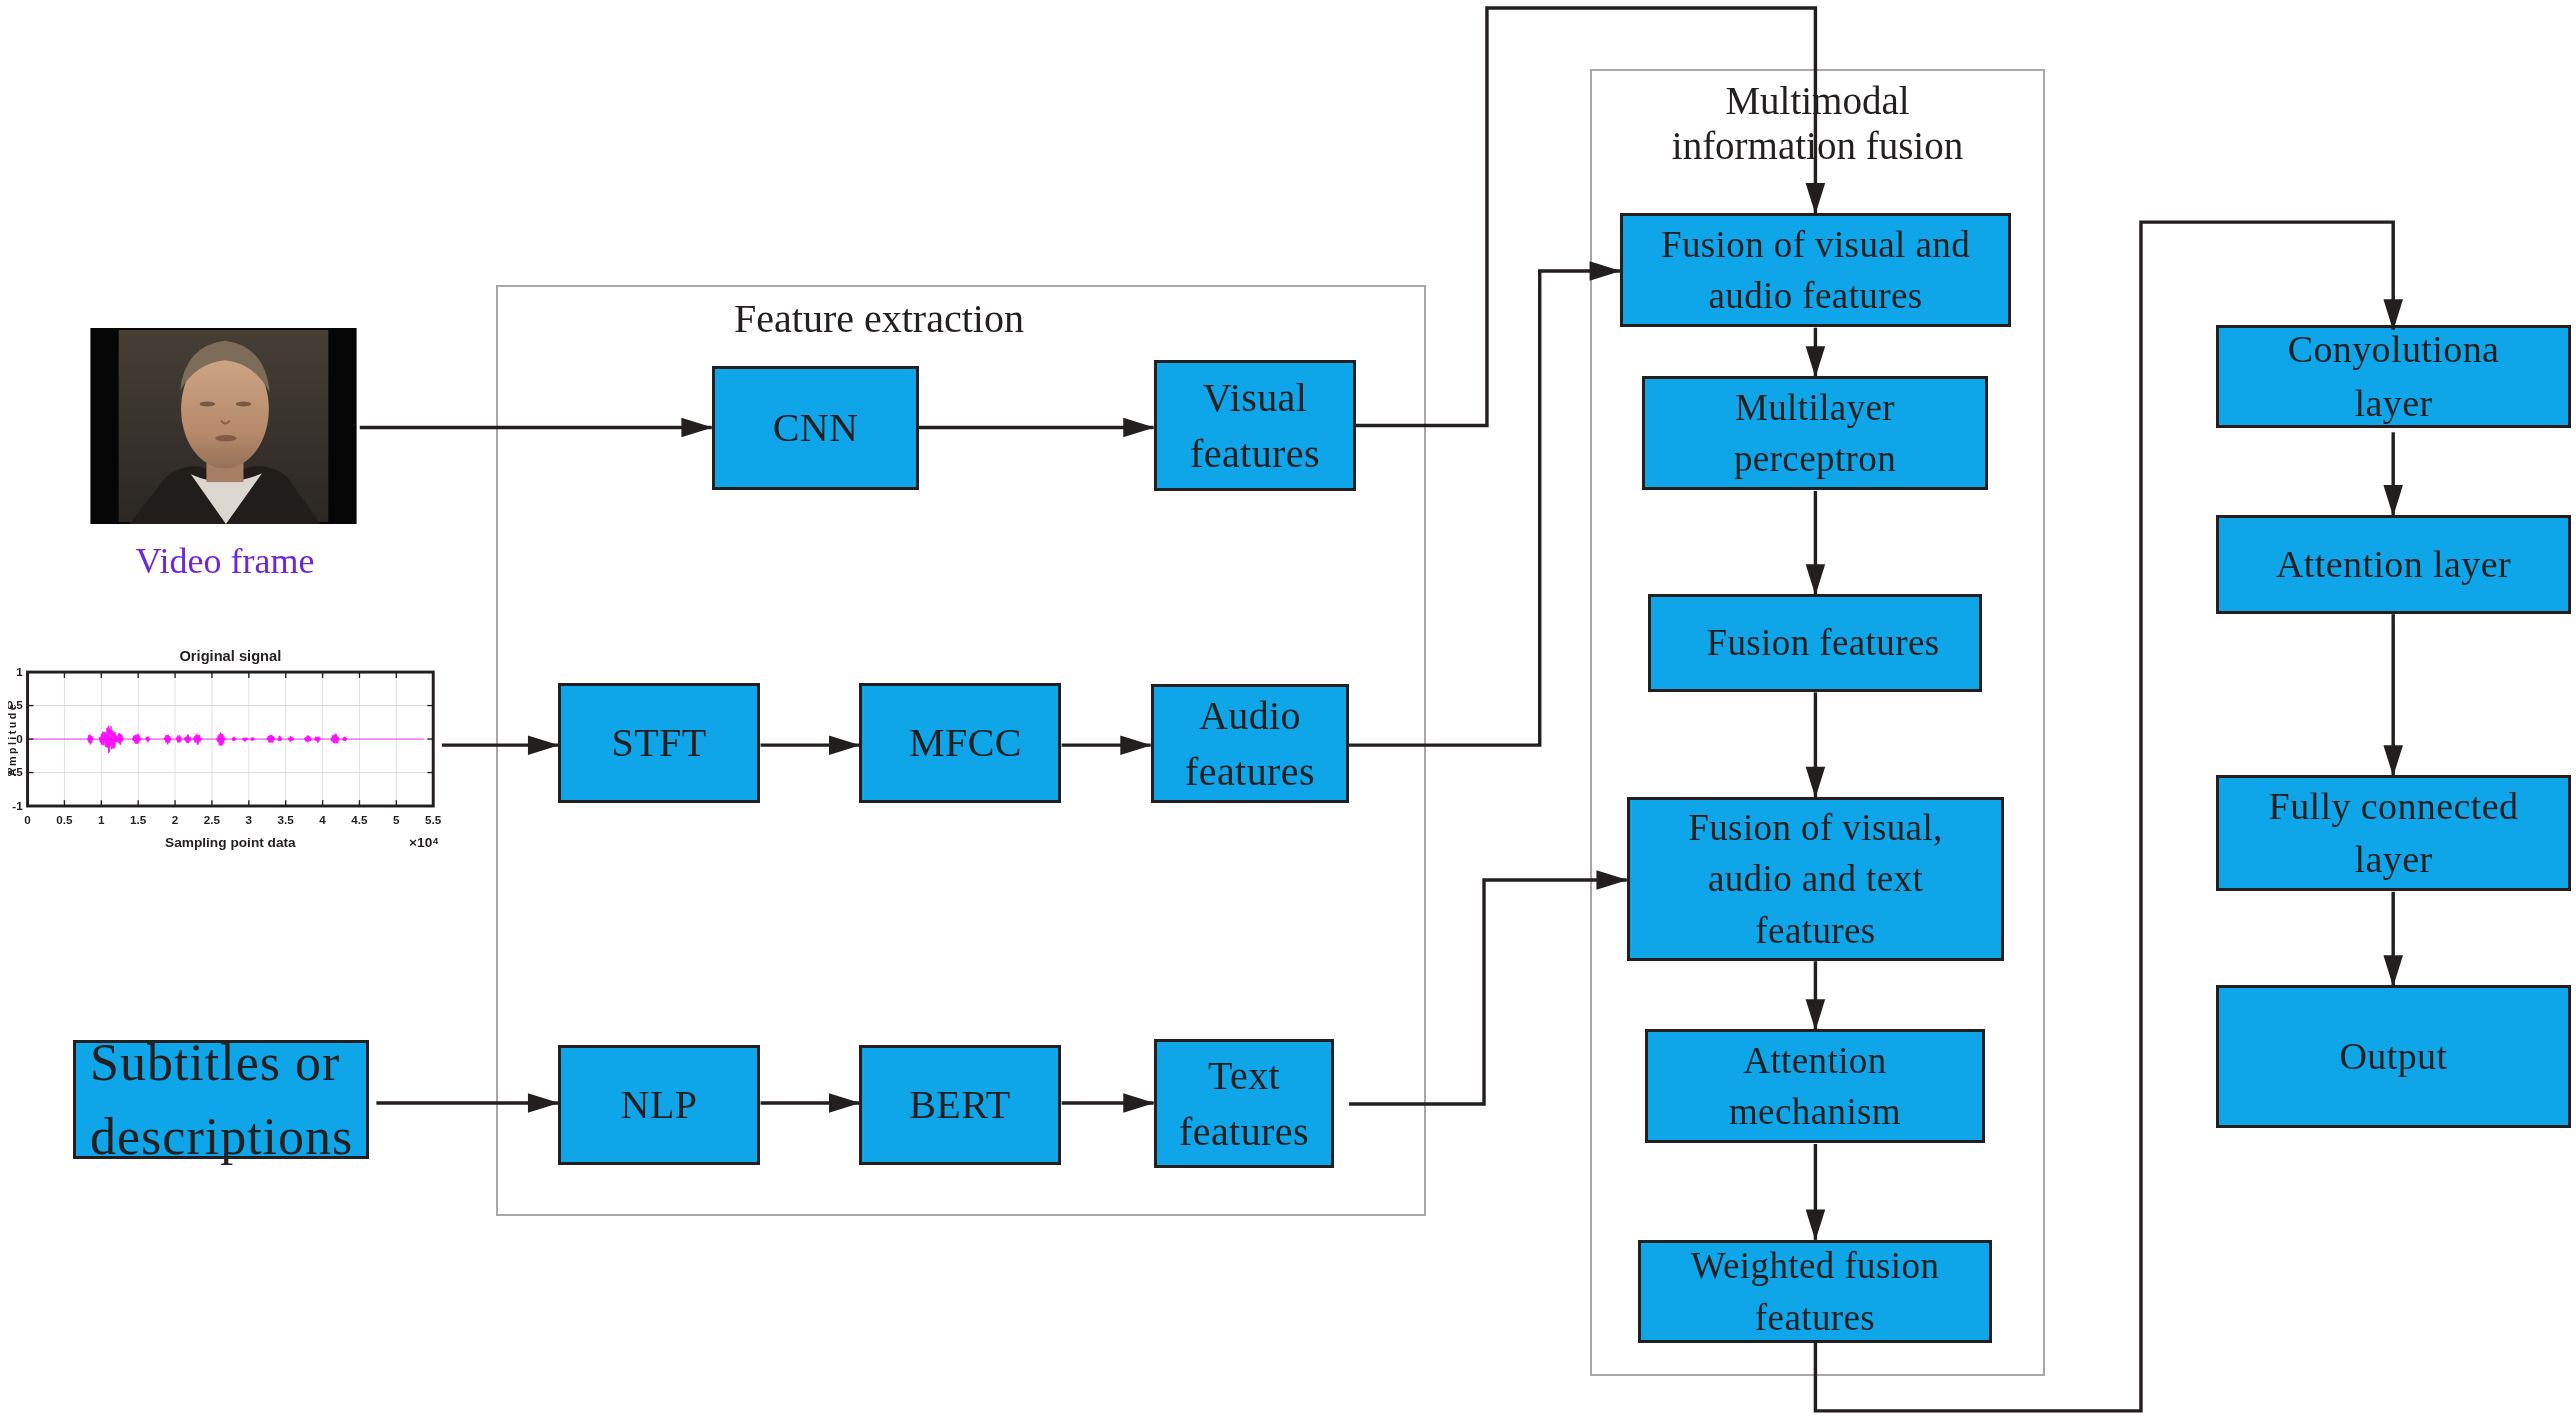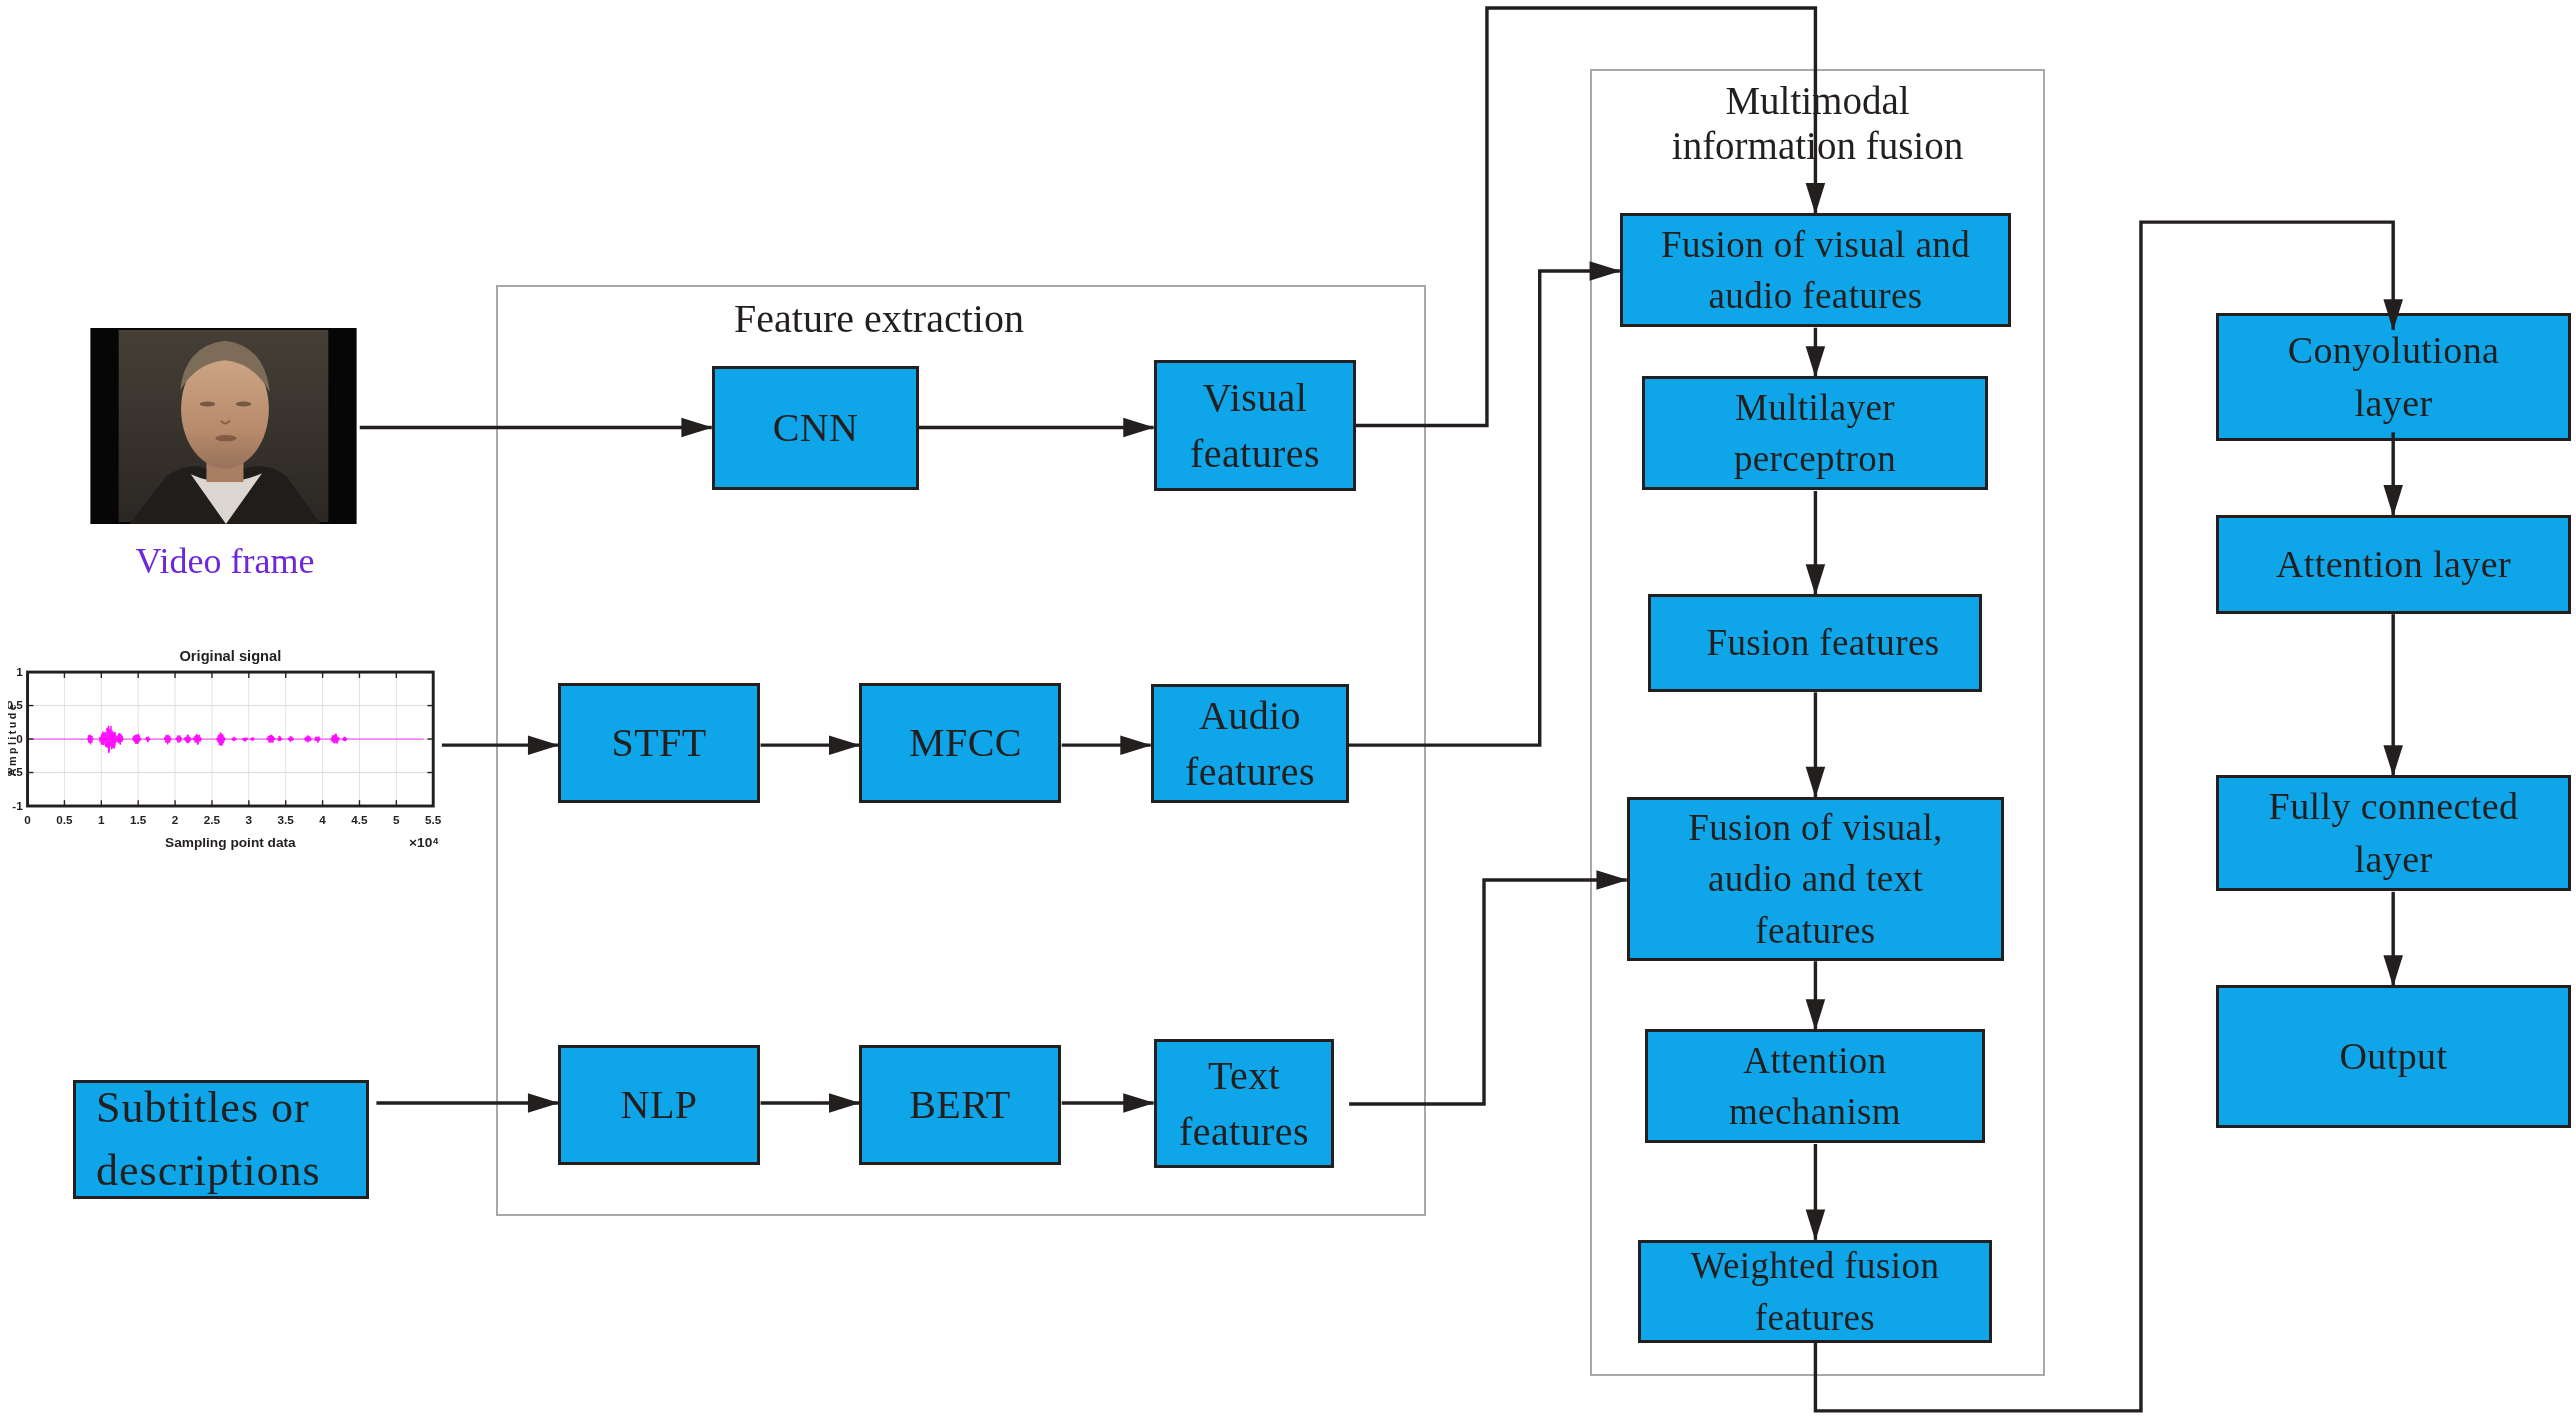"Conyolutiona" div.b { height: 128px -> 103px; top: 313px -> 325px }
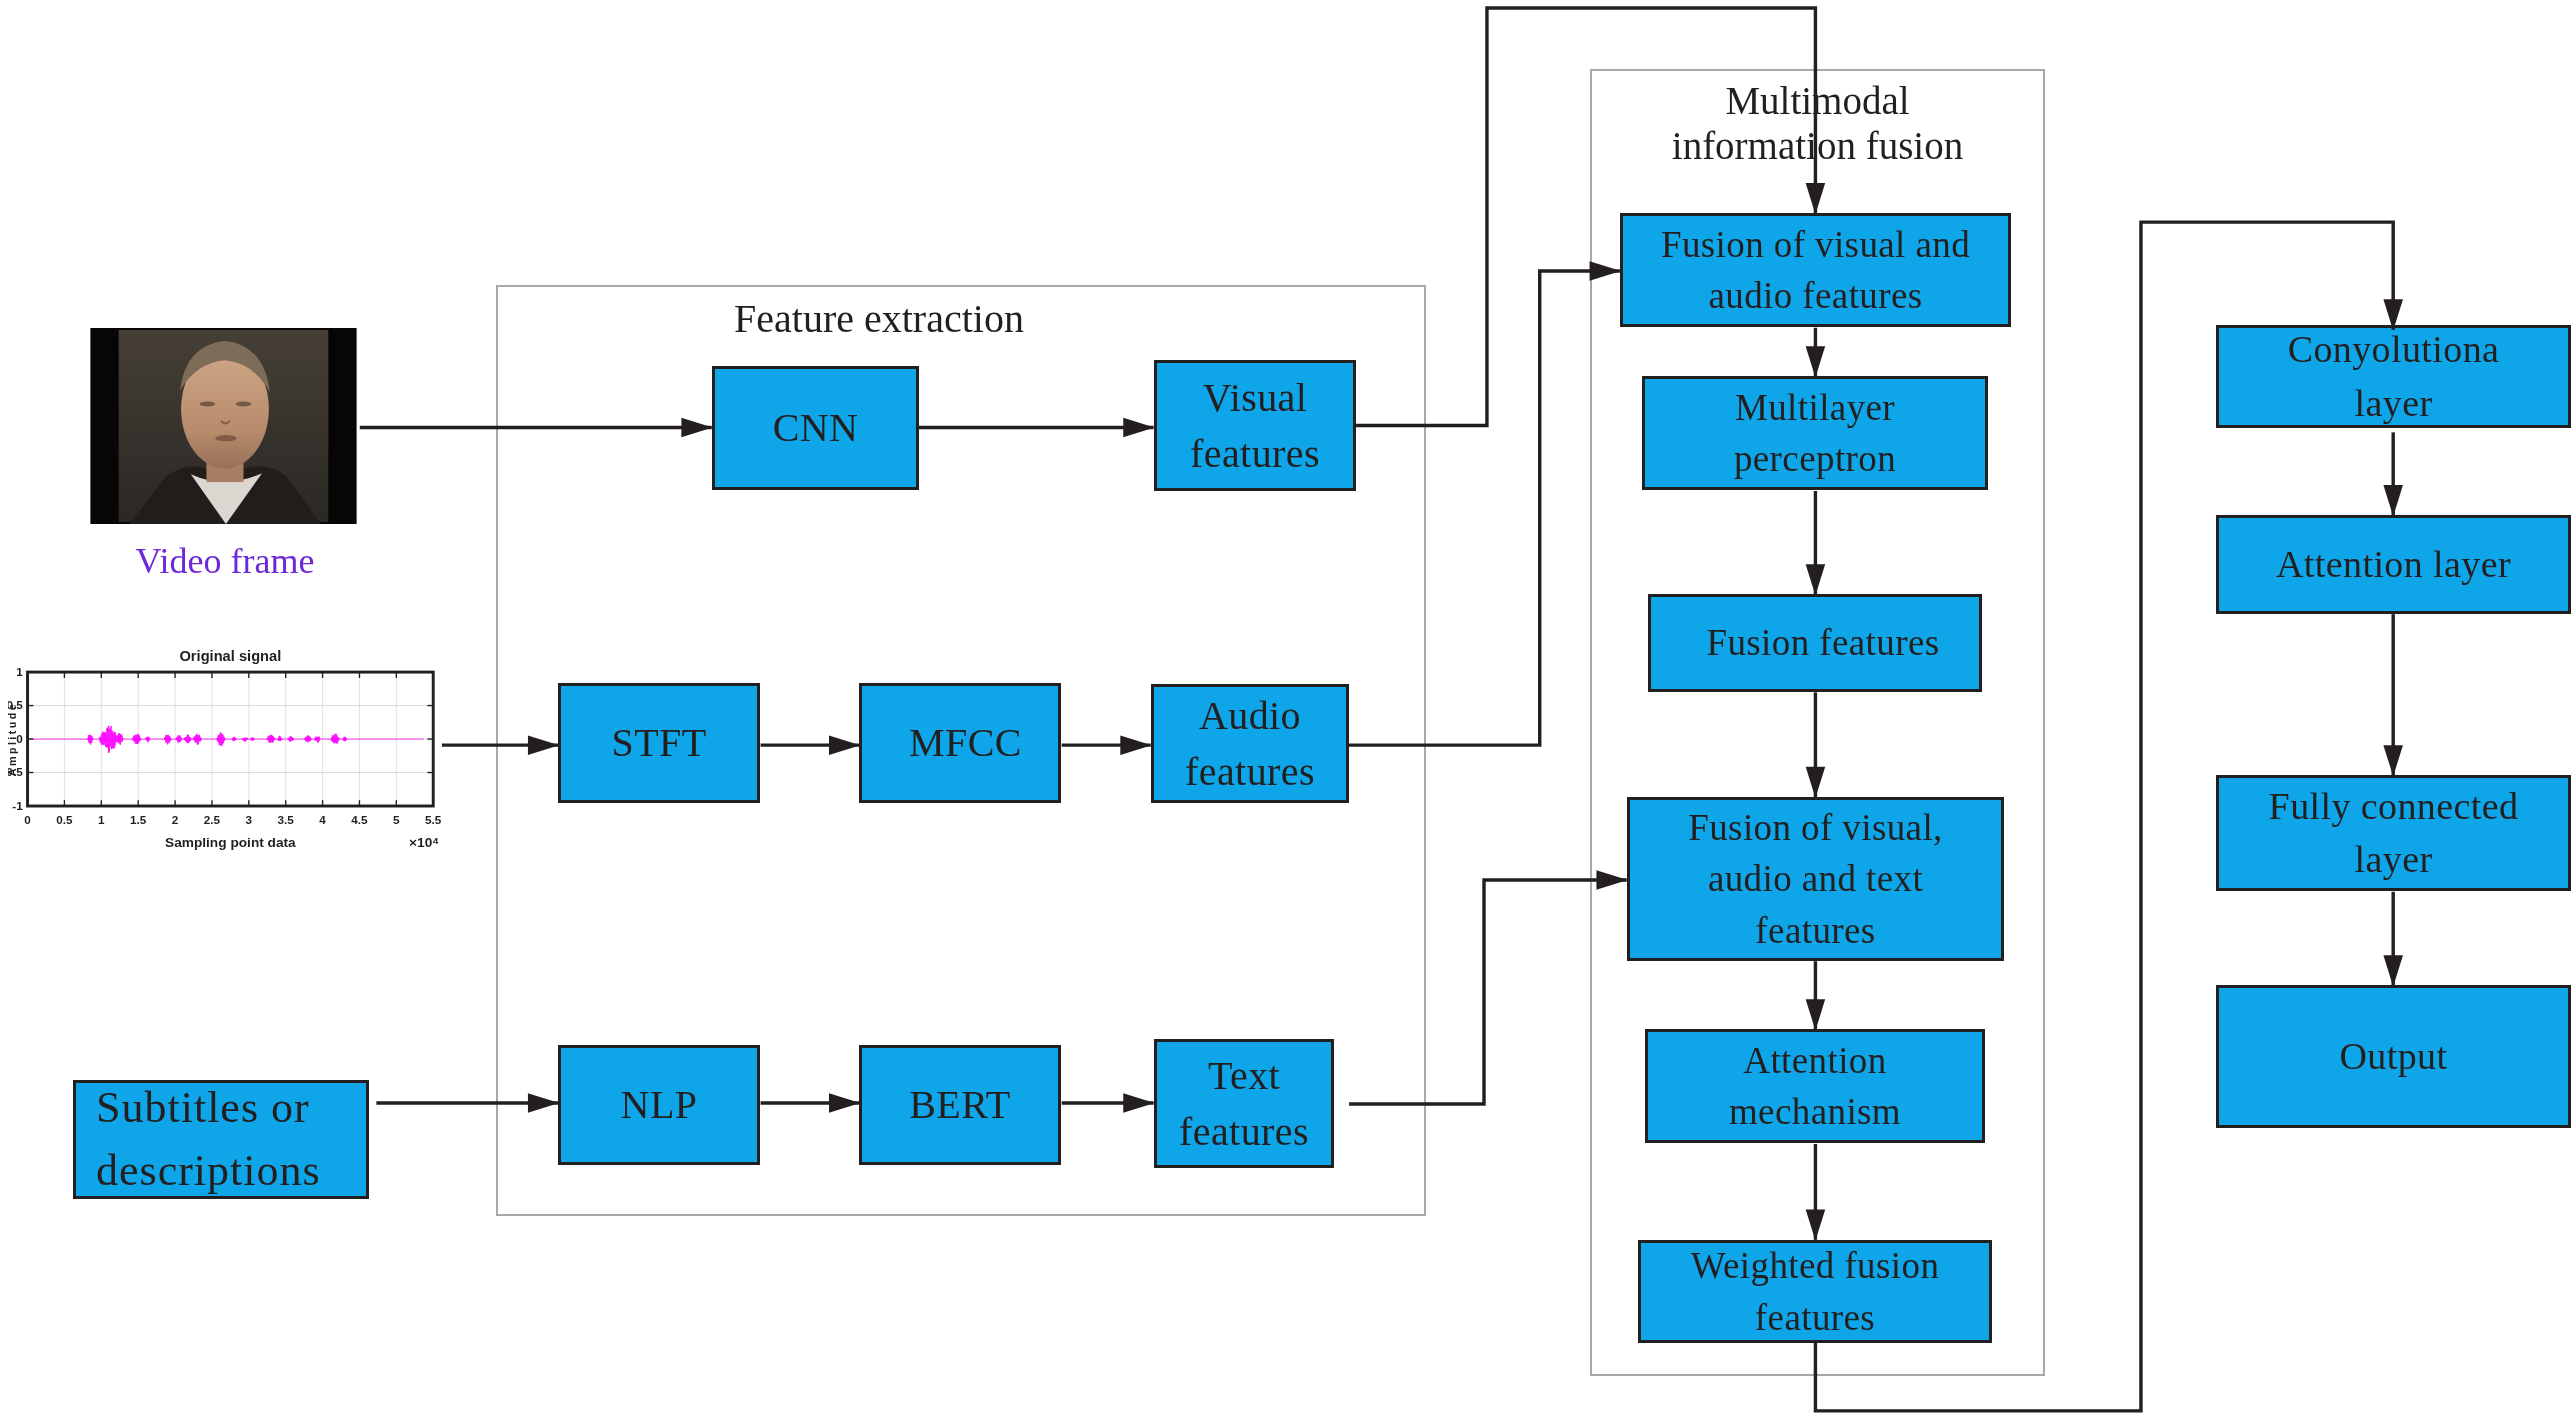"Subtitles or" #subtitles-box { font-size: 44px -> 52px; margin-top: 40px -> none; padding-left: 20px -> 14px }
